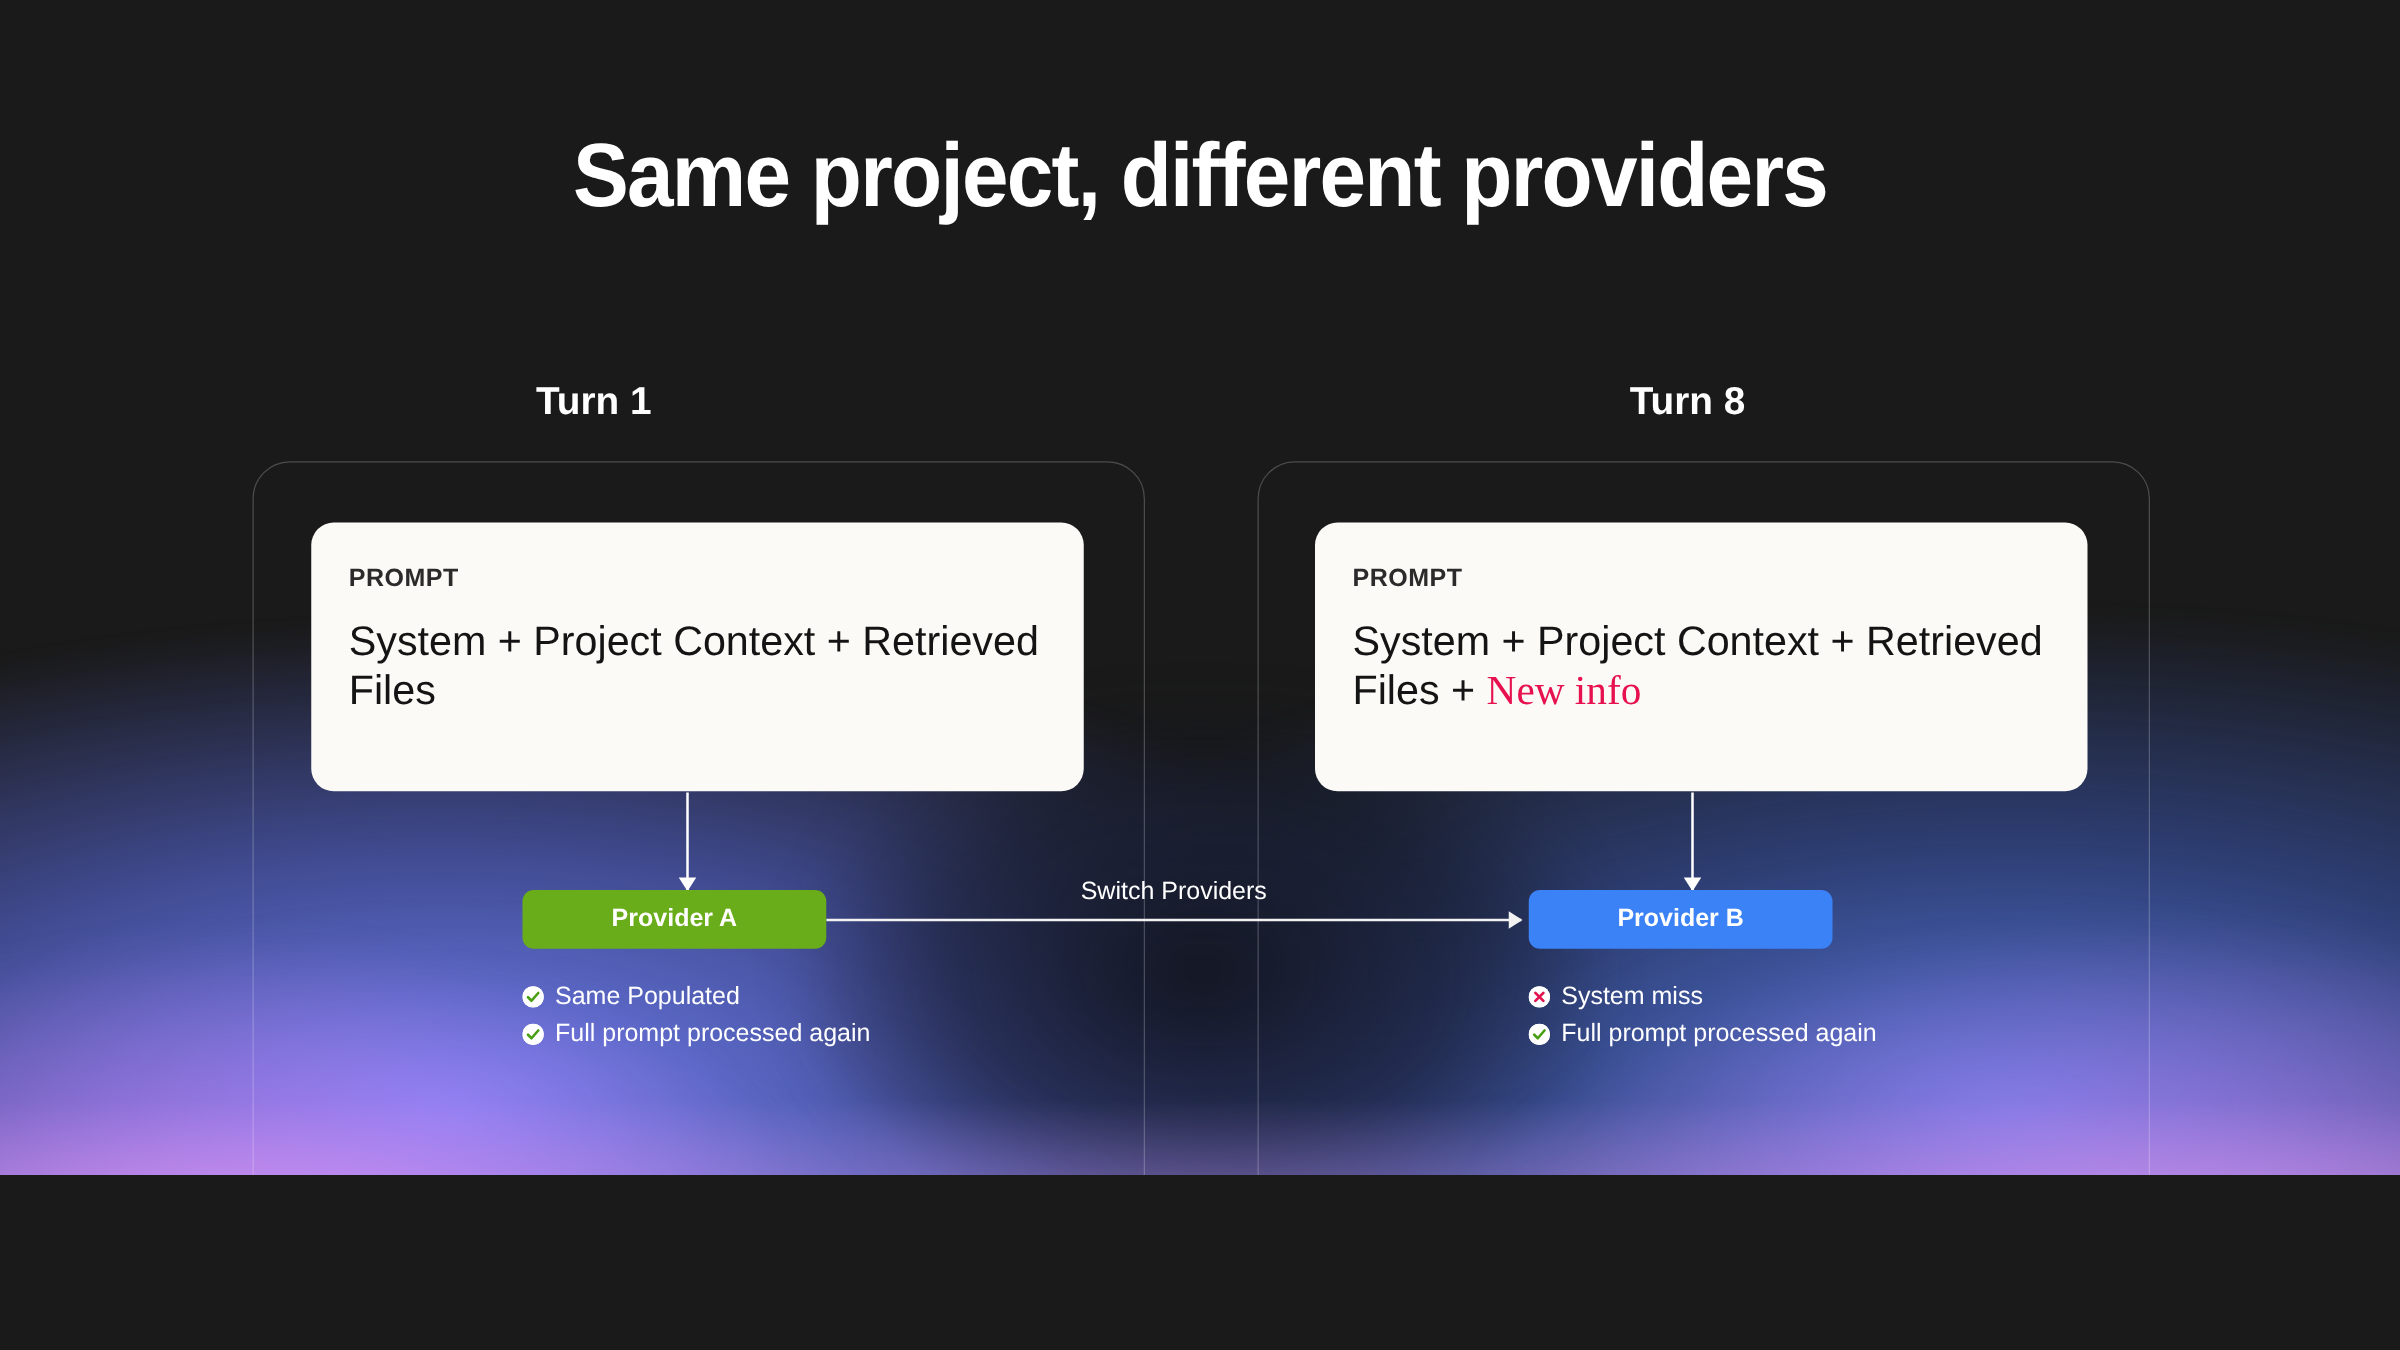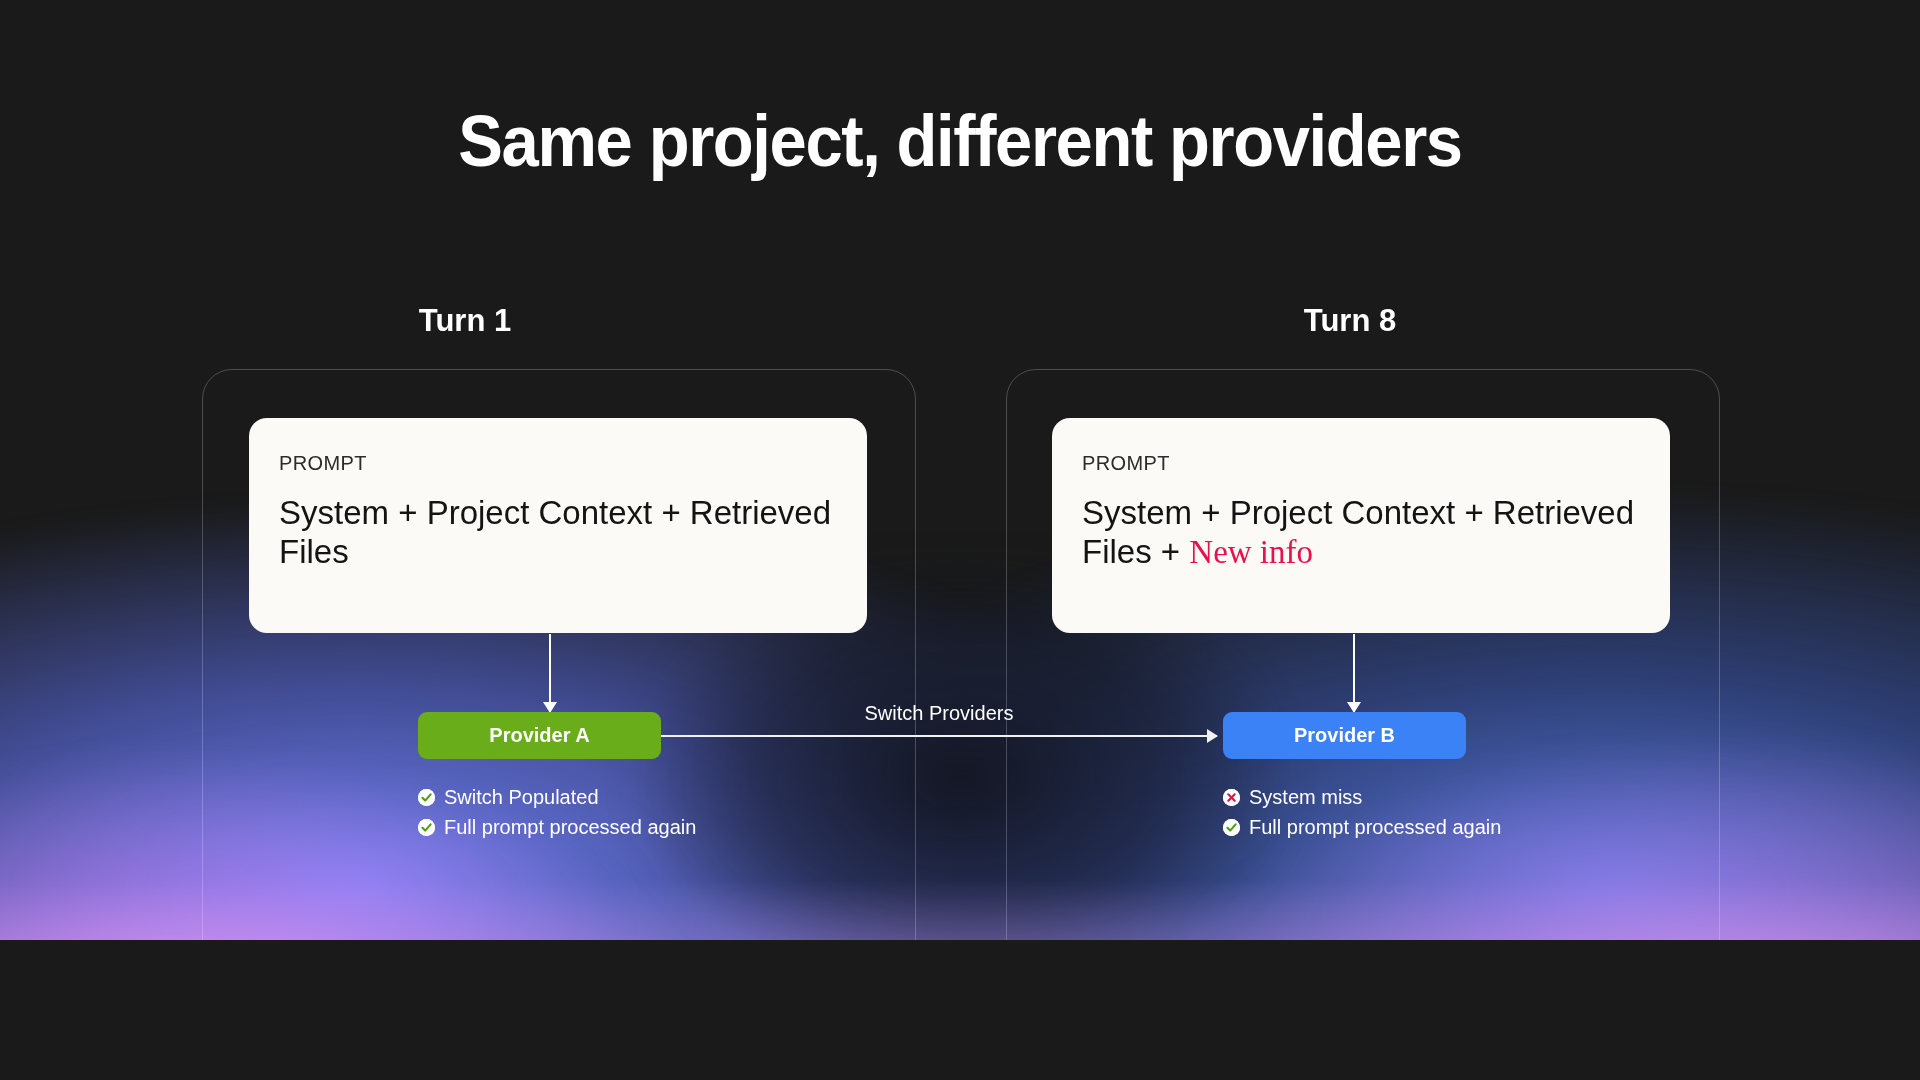"Turn 1" #turn-label-1 { left: 340px -> 350px }
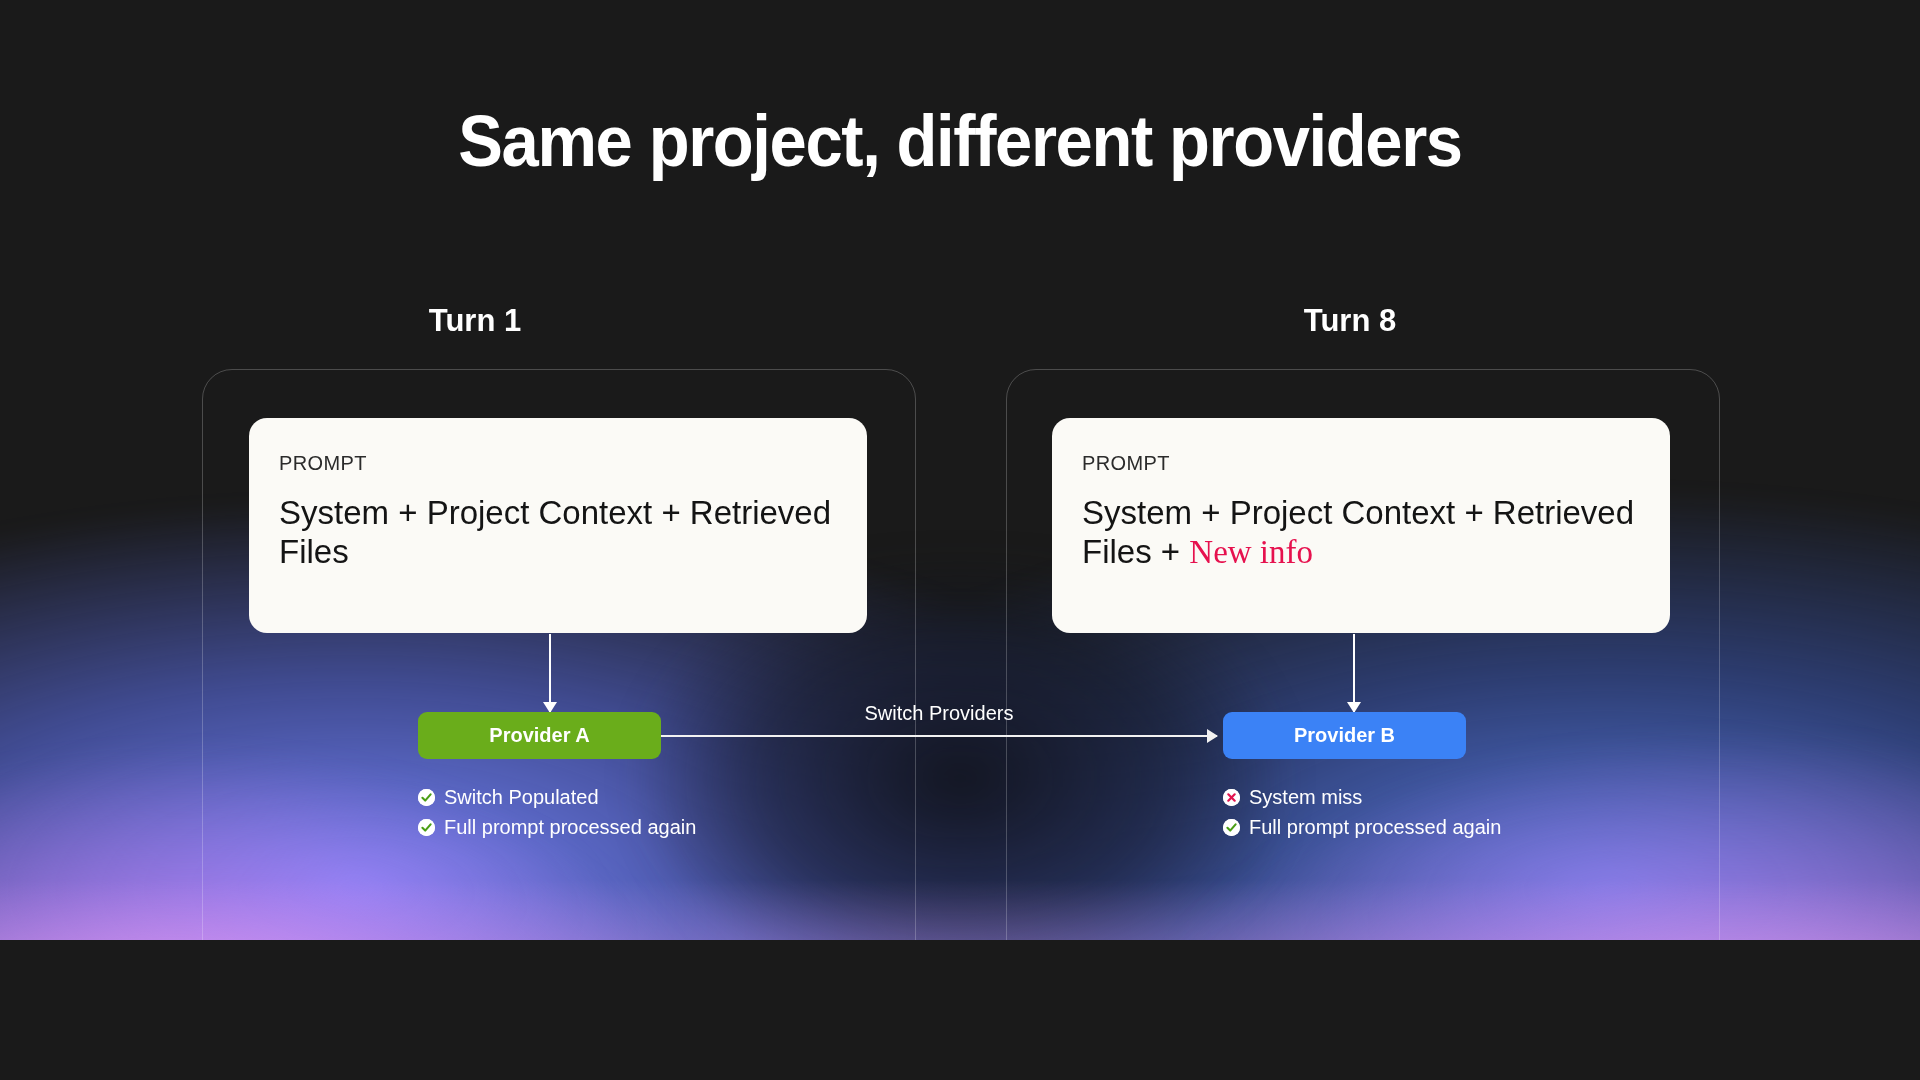"PROMPT" .prompt-kicker { font-weight: normal -> bold }
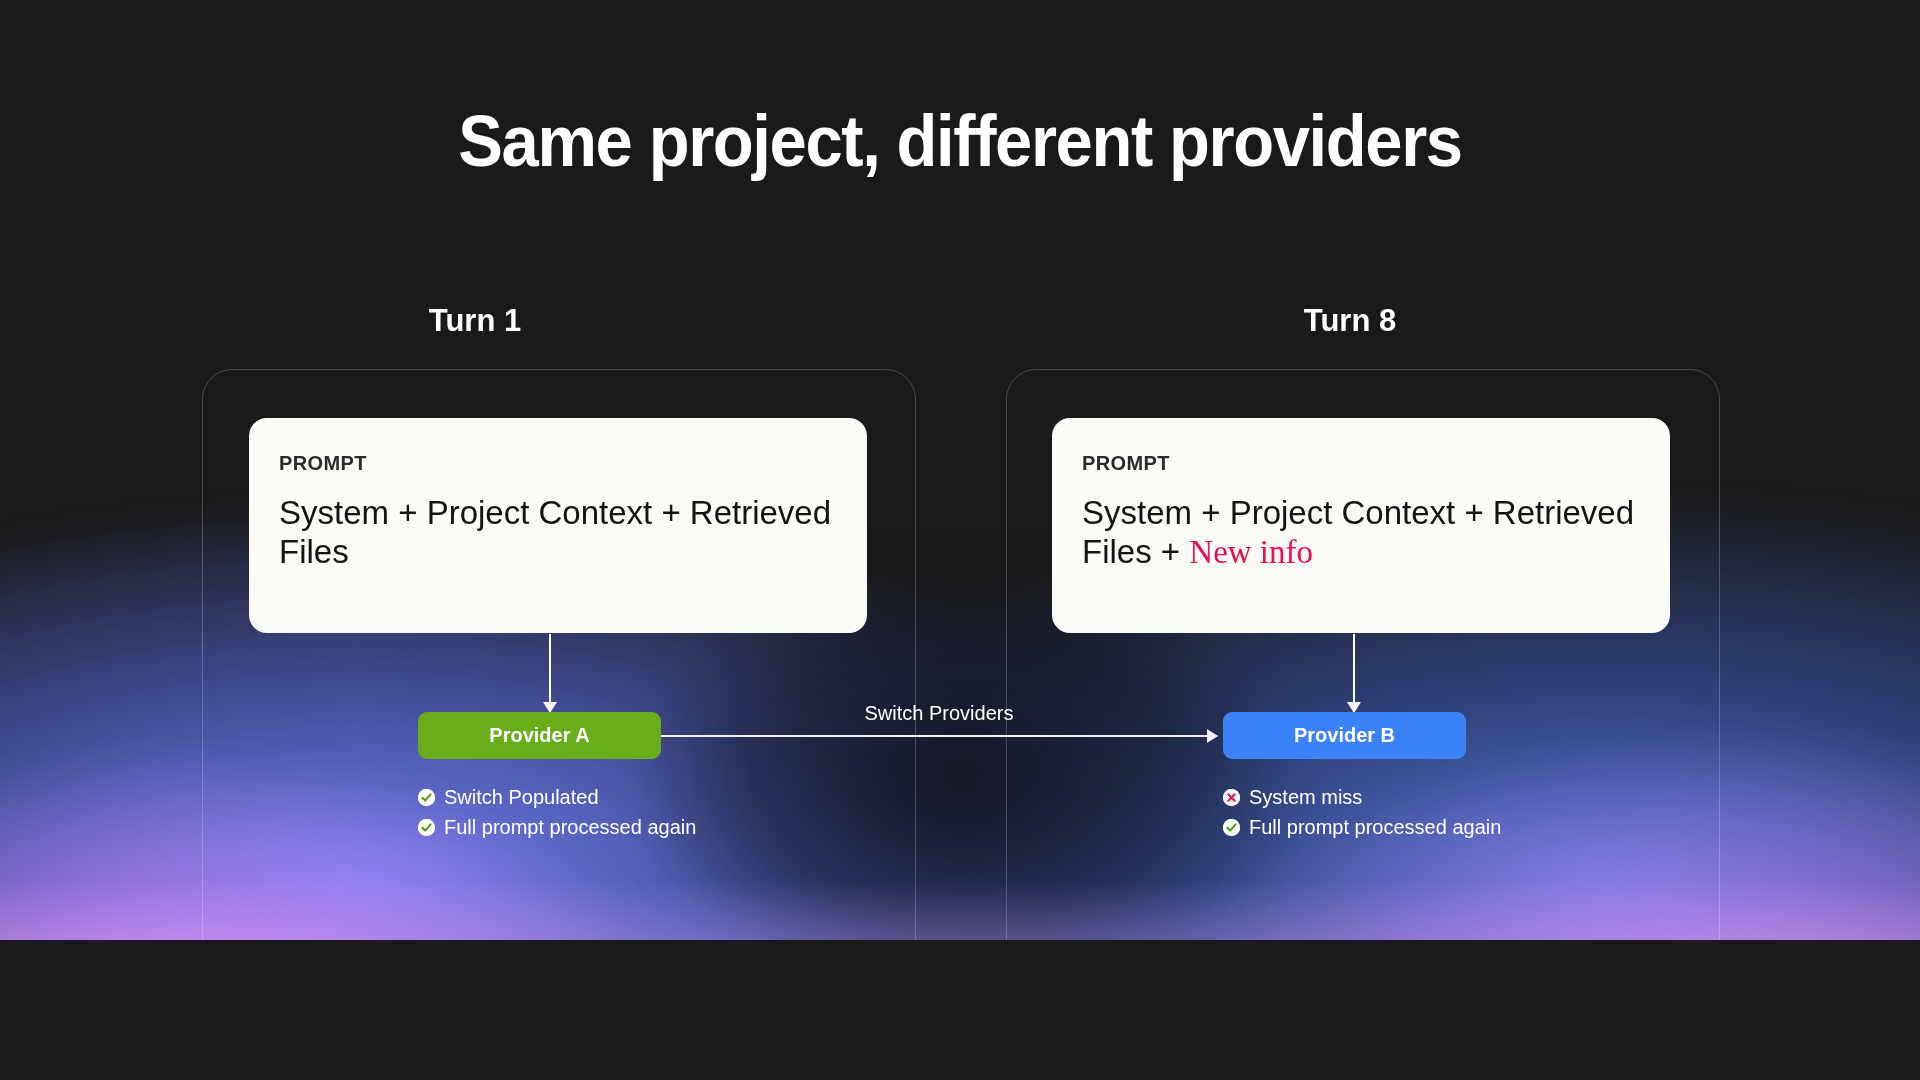"Switch Populated" span { text: Switch -> Same }
